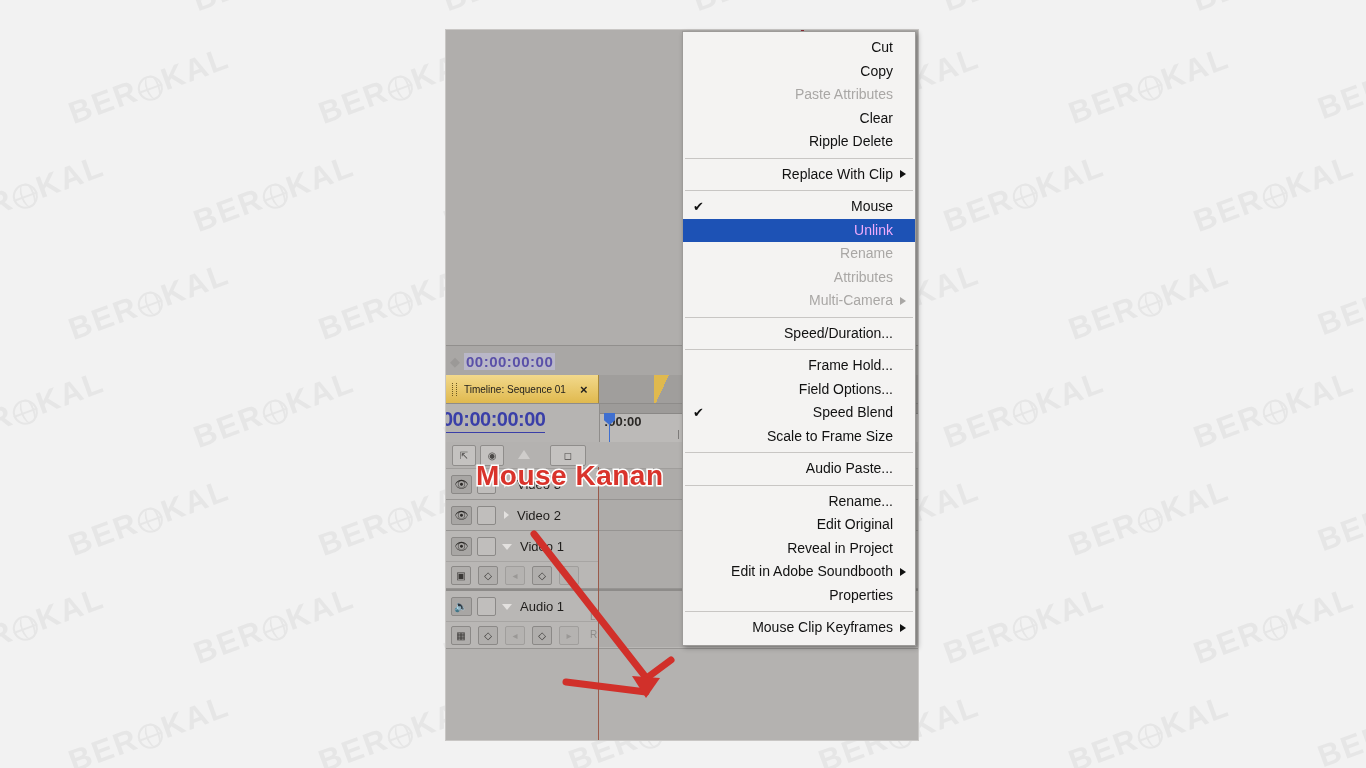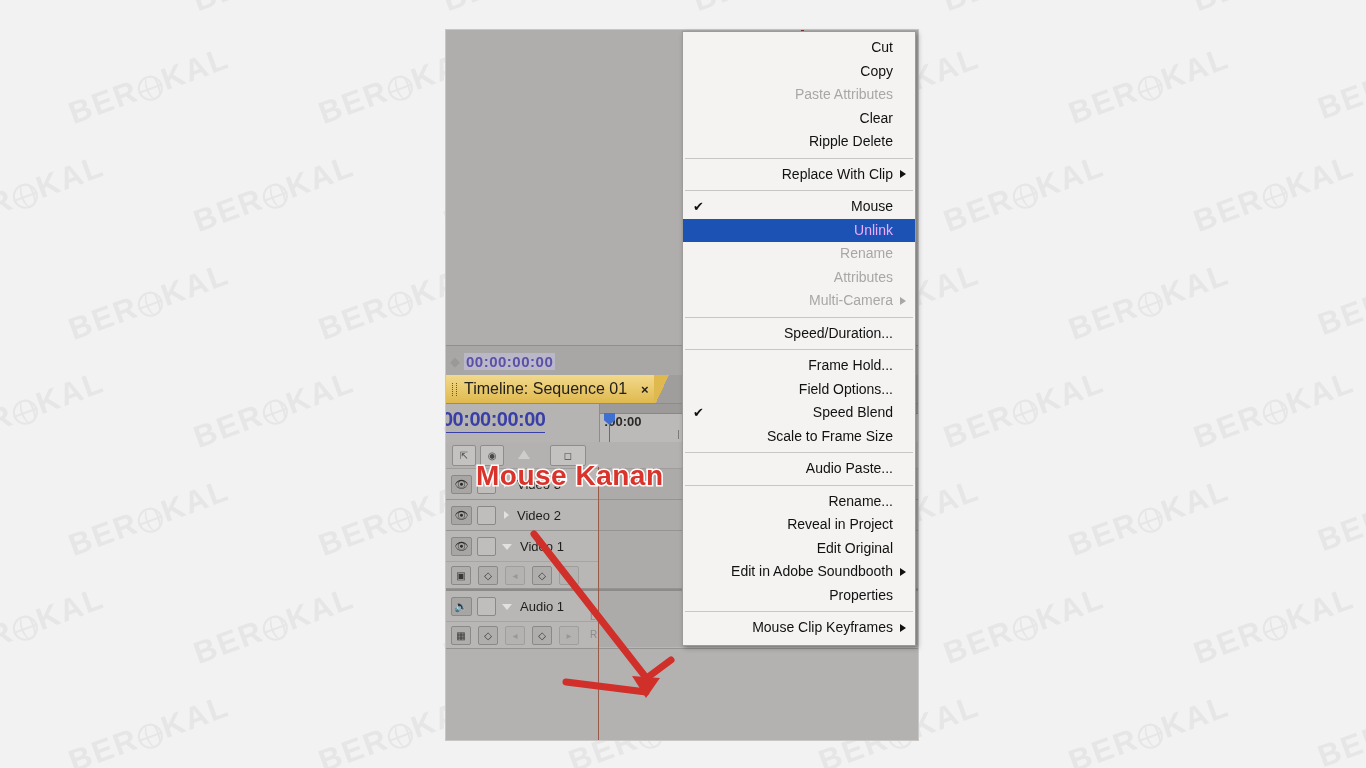"Timeline: Sequence 01" #timeline-tab-label { font-size: 16px -> 10px }
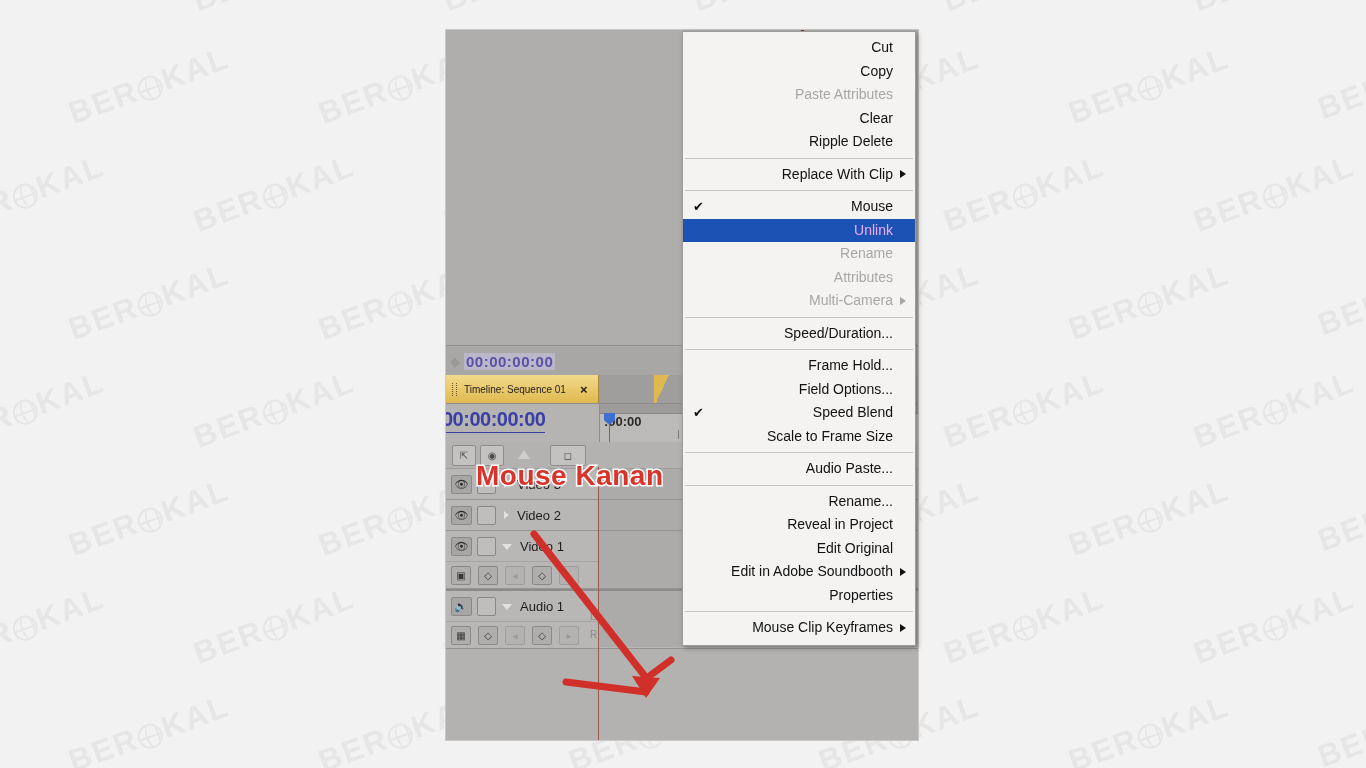"Reveal in Project" div.menu-item { order: before "Edit Original" -> after "Edit Original" }
